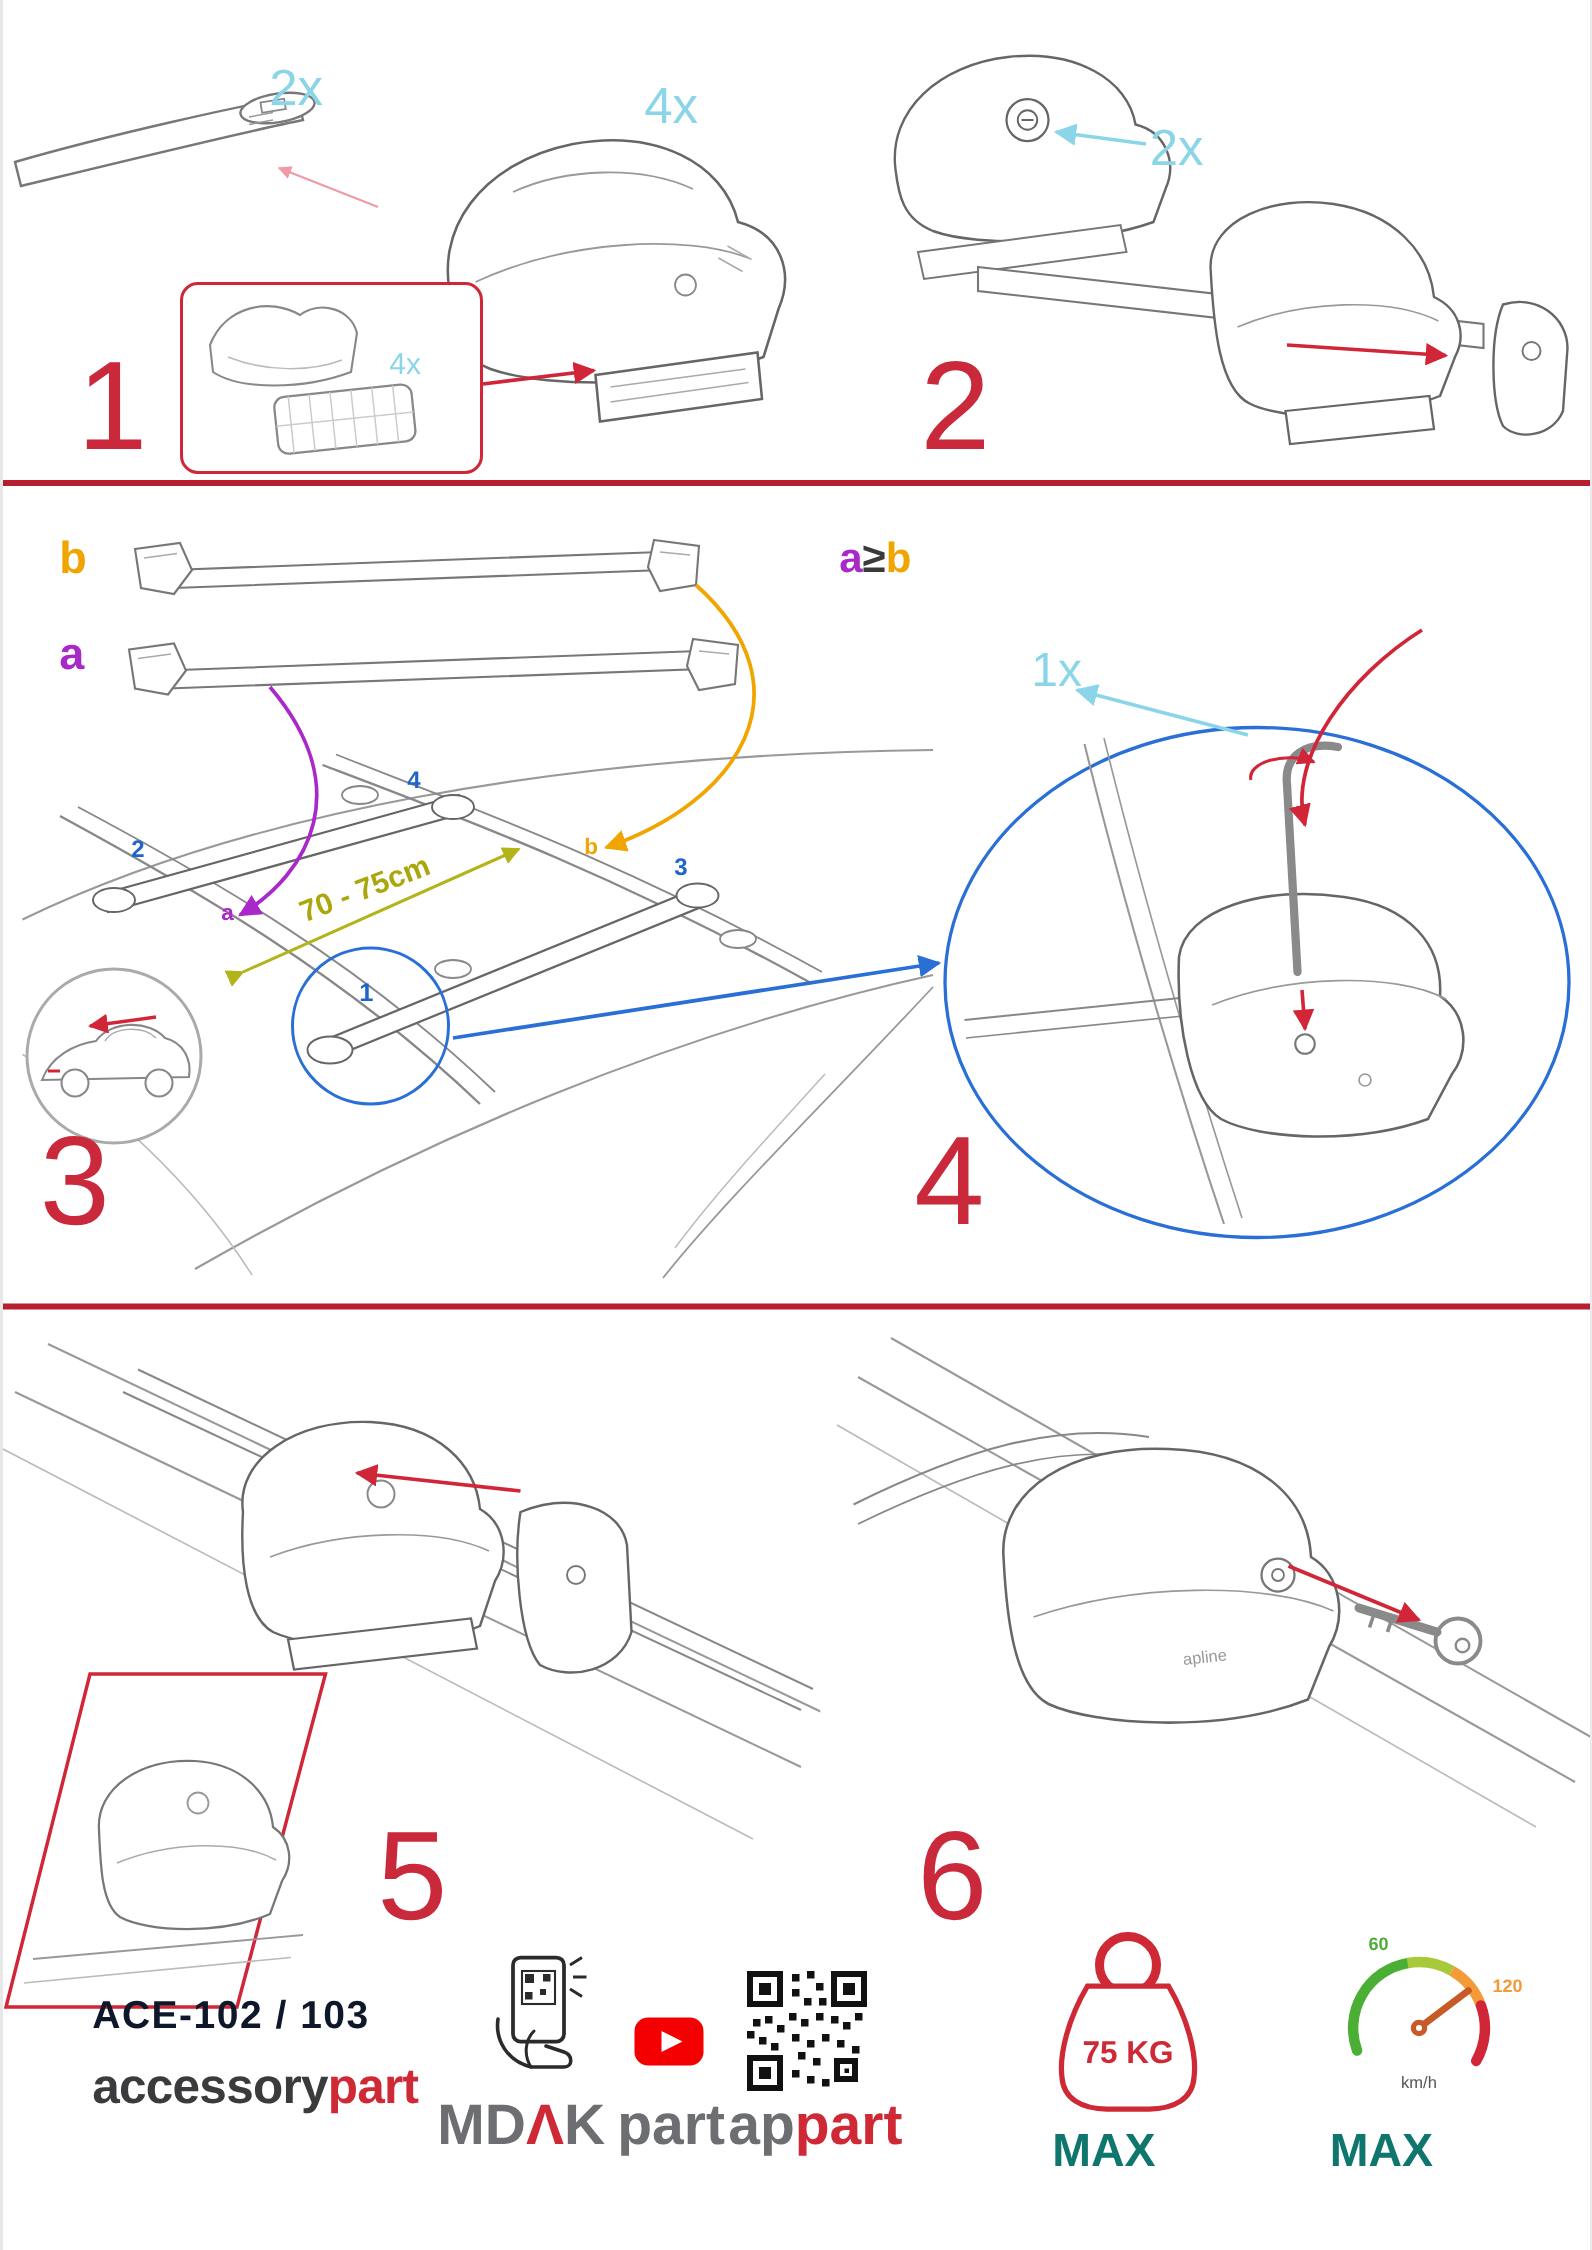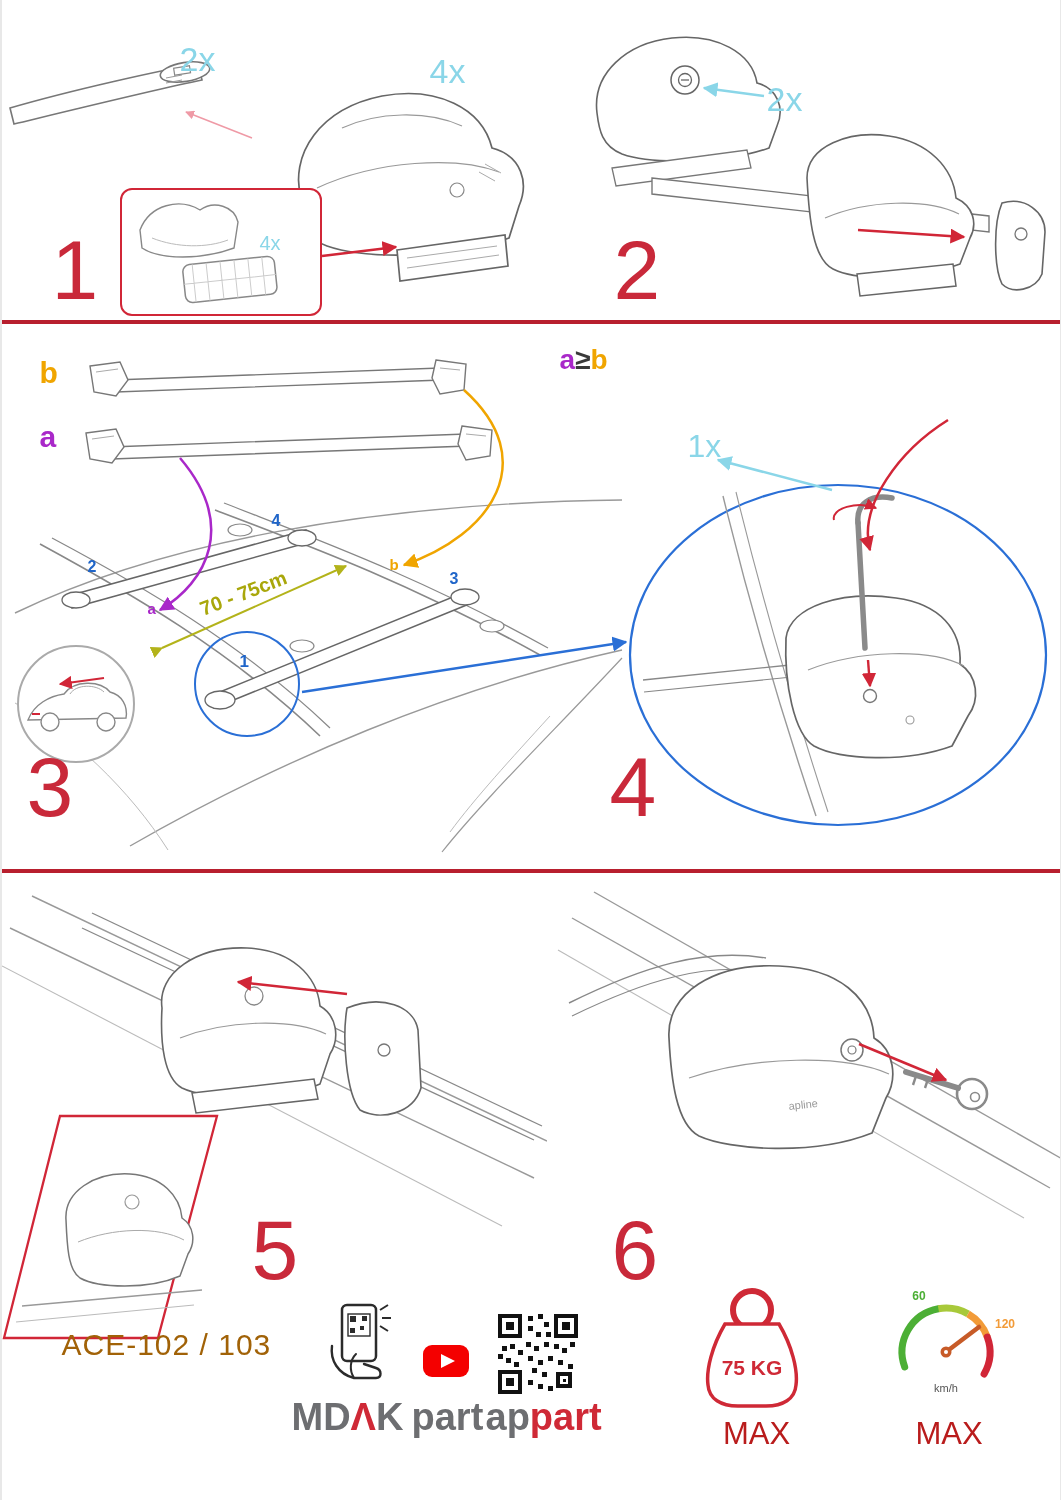"a≥b" div.abs { top: 344px -> 356px }
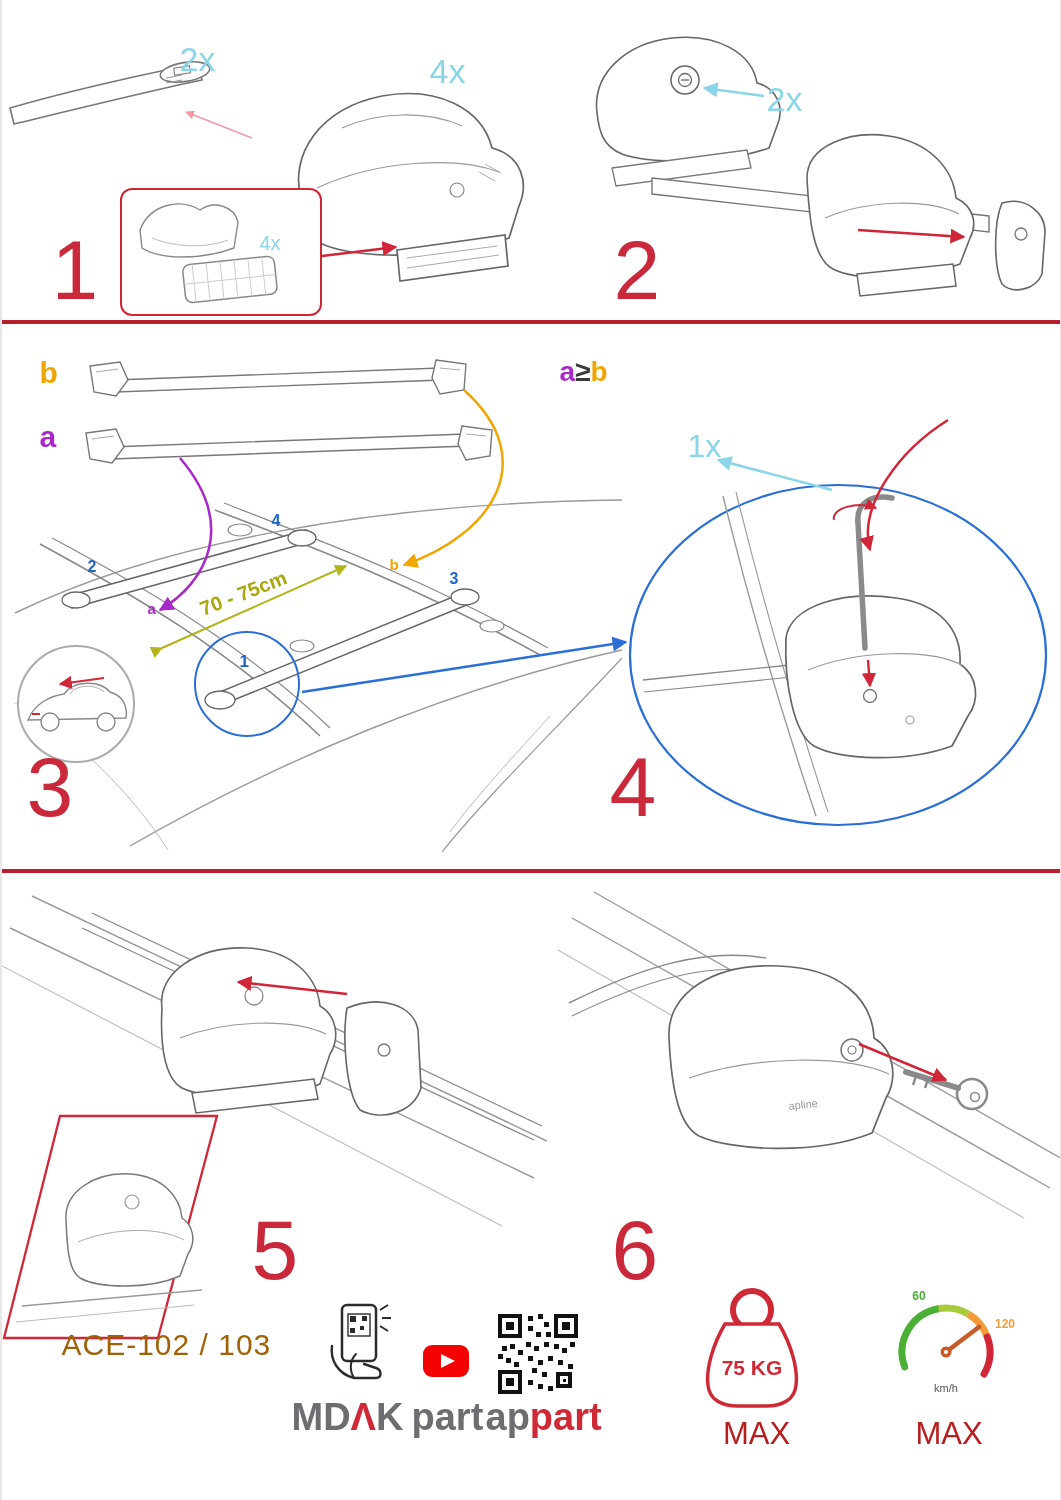"ACE-102 / 103" .model { color: #a16207 -> #0f172a; font-size: 30px -> 26px; font-weight: normal -> bold }
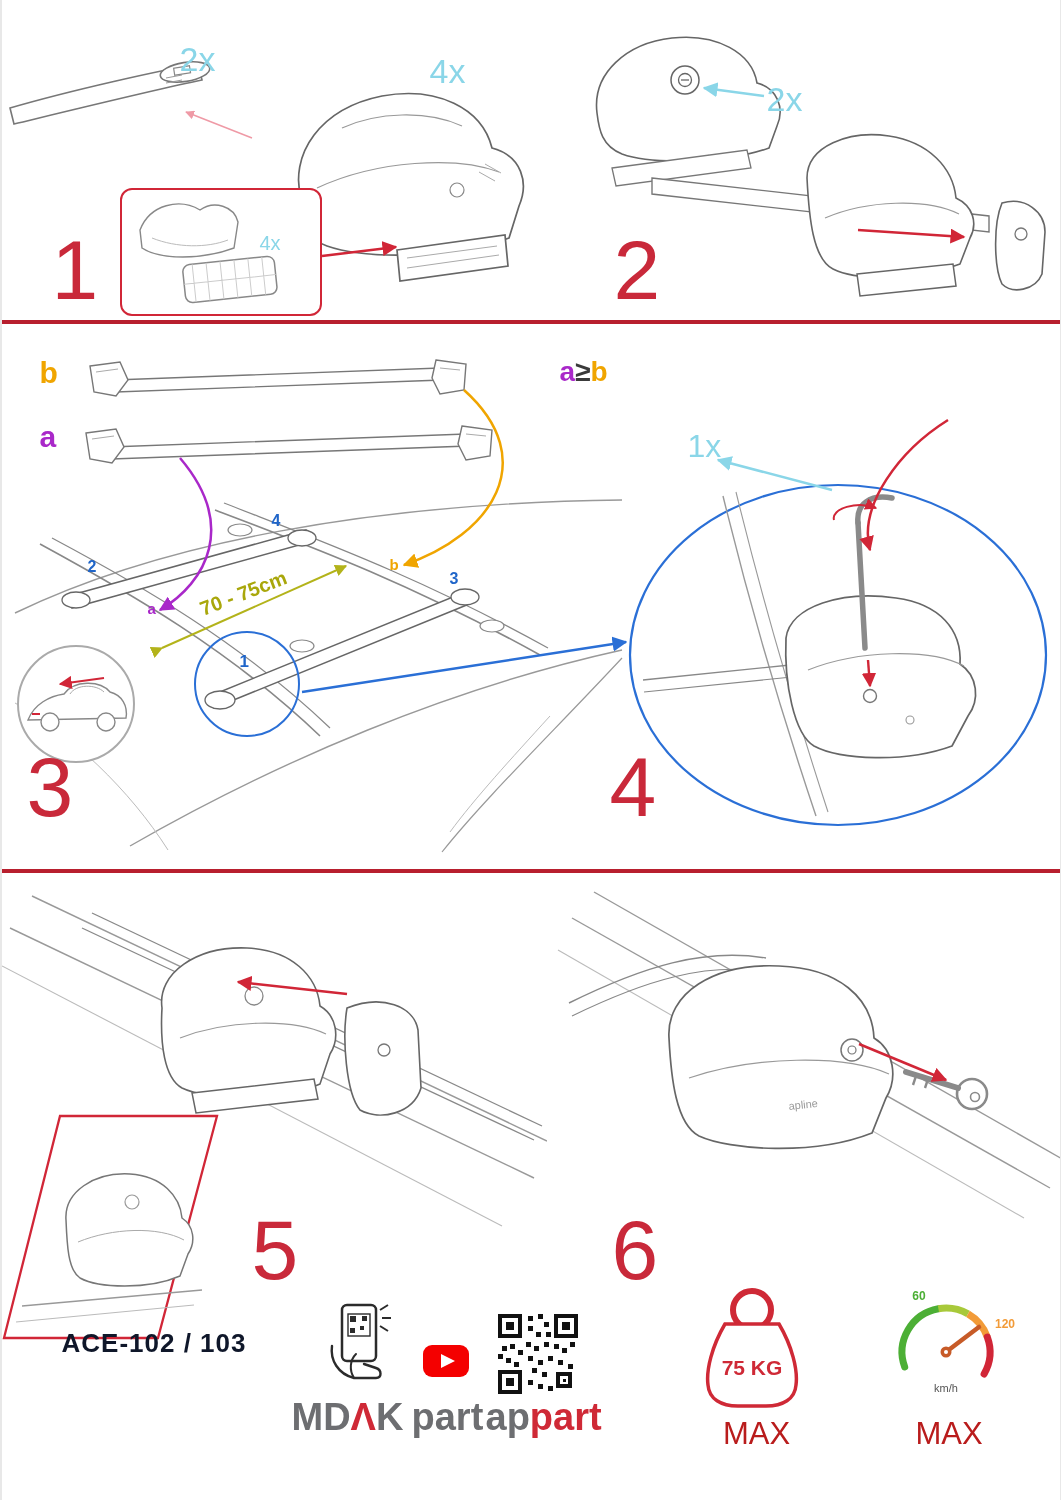"accessorypart" div.abs { html: none -> <div> <span>accessory</span><span>part</span> </div> }
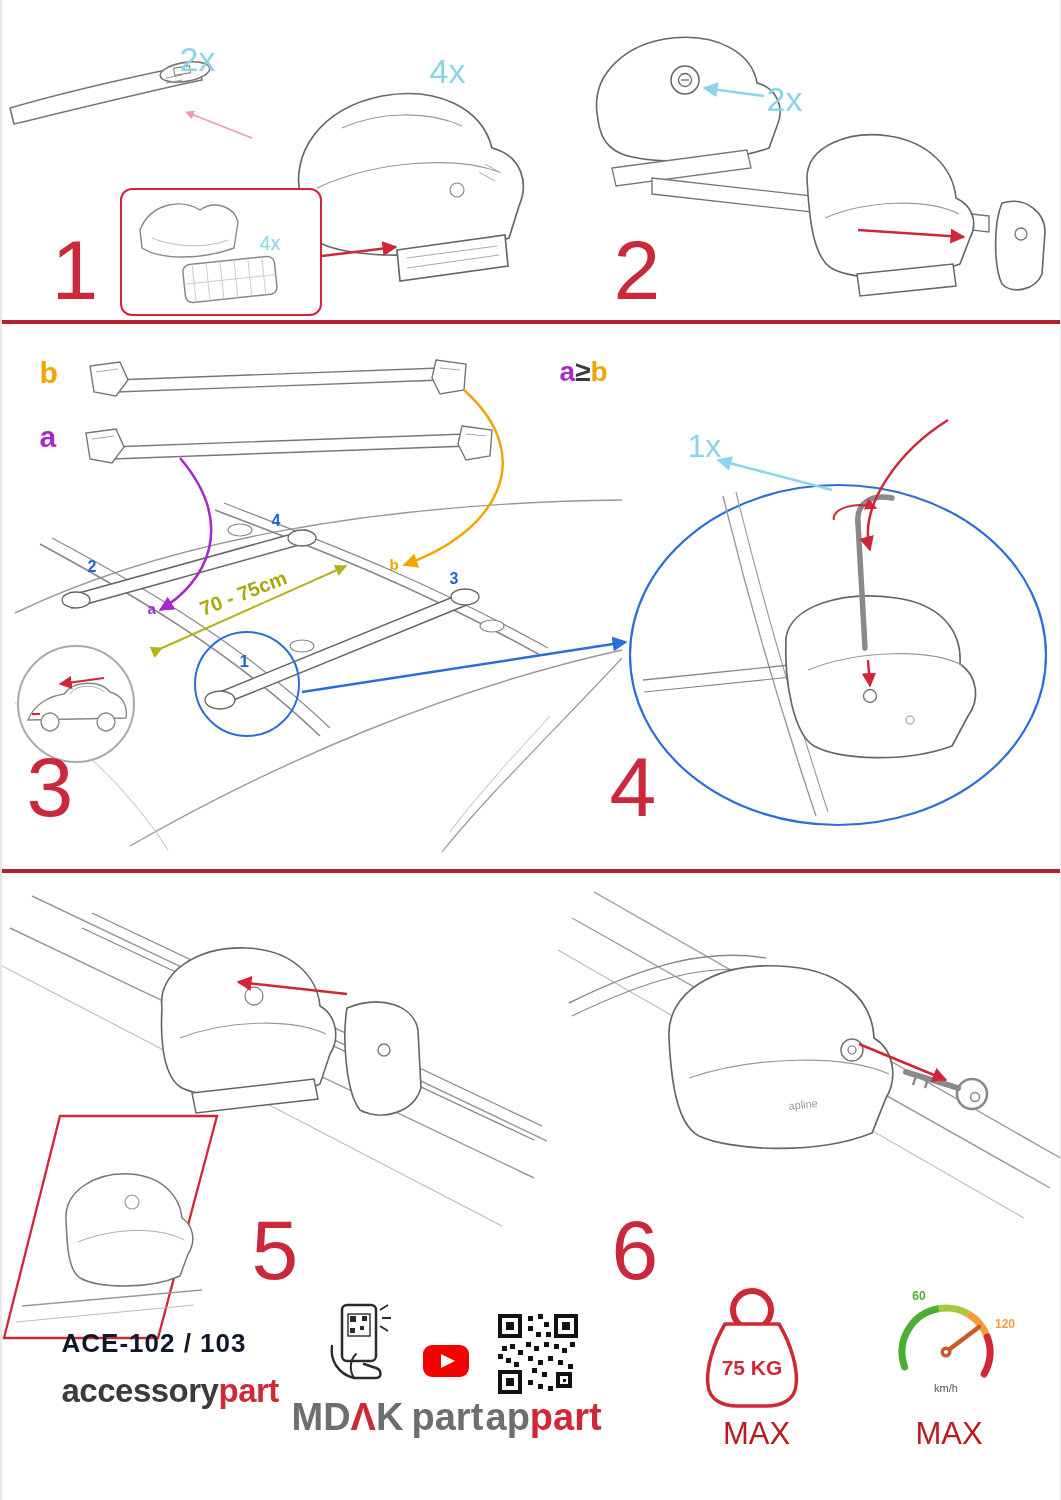"MAX" .max-label { color: #b91c1c -> #0f766e; font-weight: normal -> bold; text-align: center -> none }
